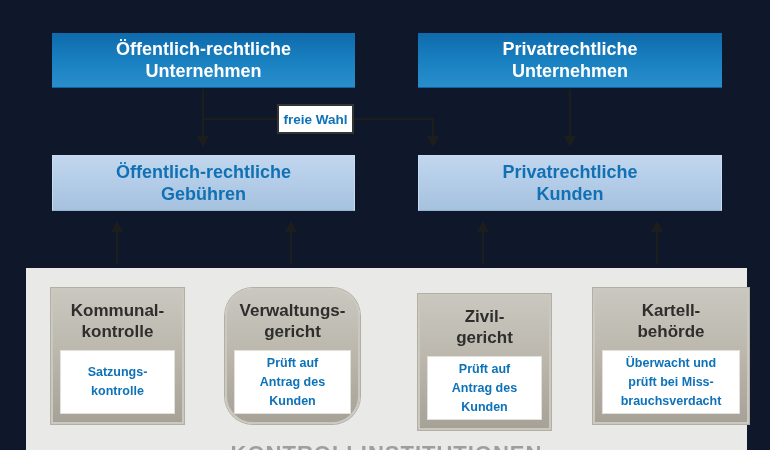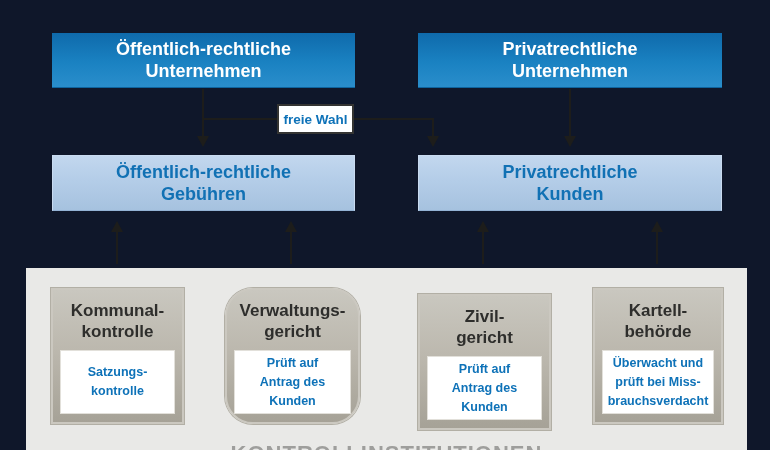"Kartell-" div.inst { width: 130px -> 156px }
